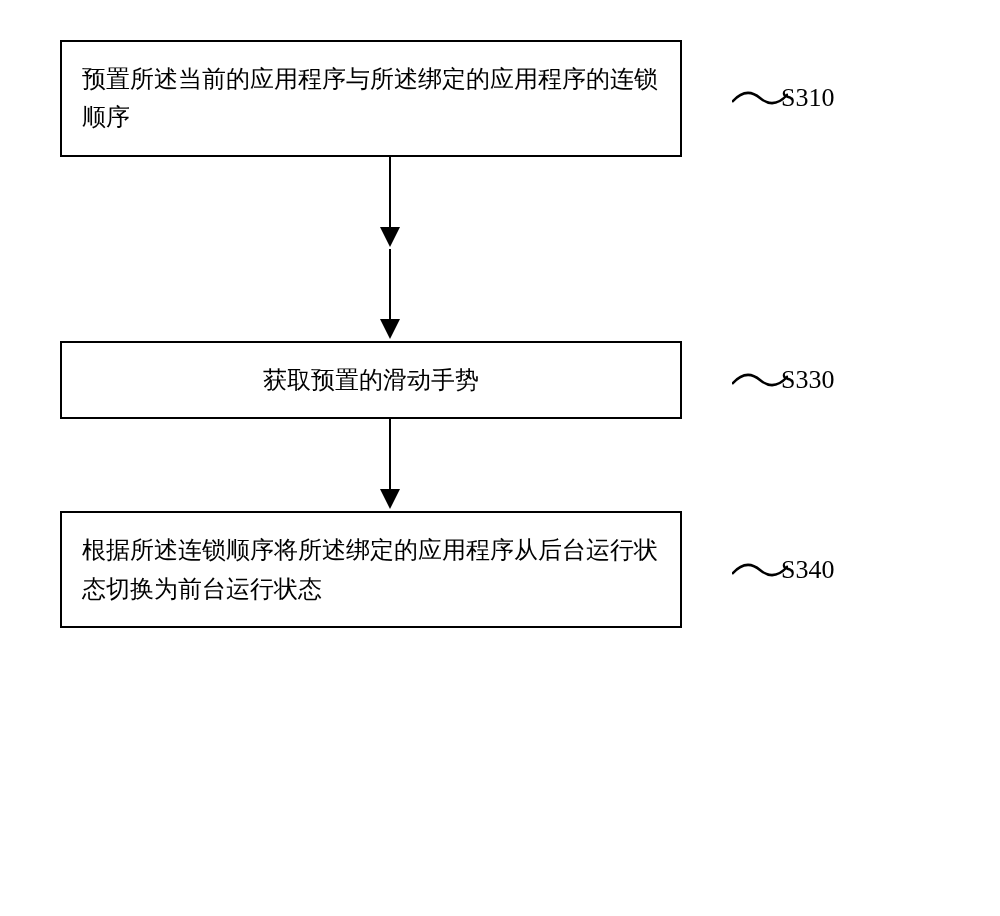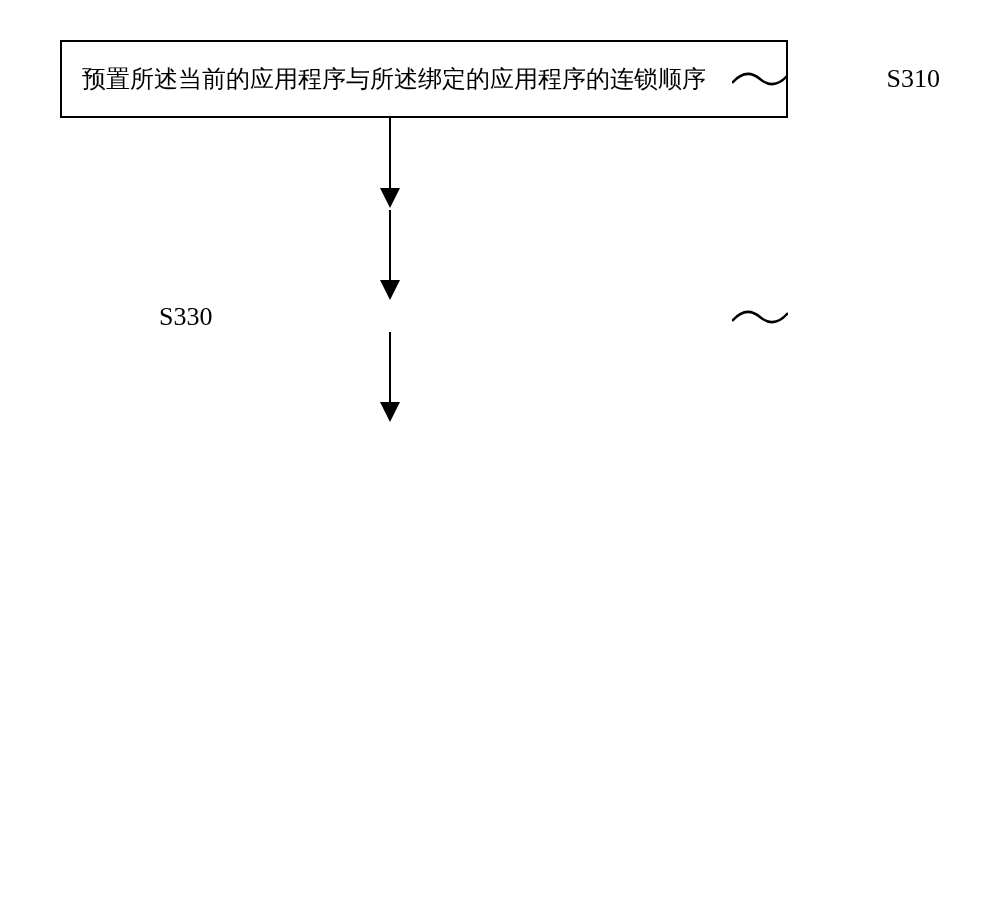"预置所述当前的应用程序与所述绑定的应用程序的连锁顺序" .box { width: 728px -> 622px }
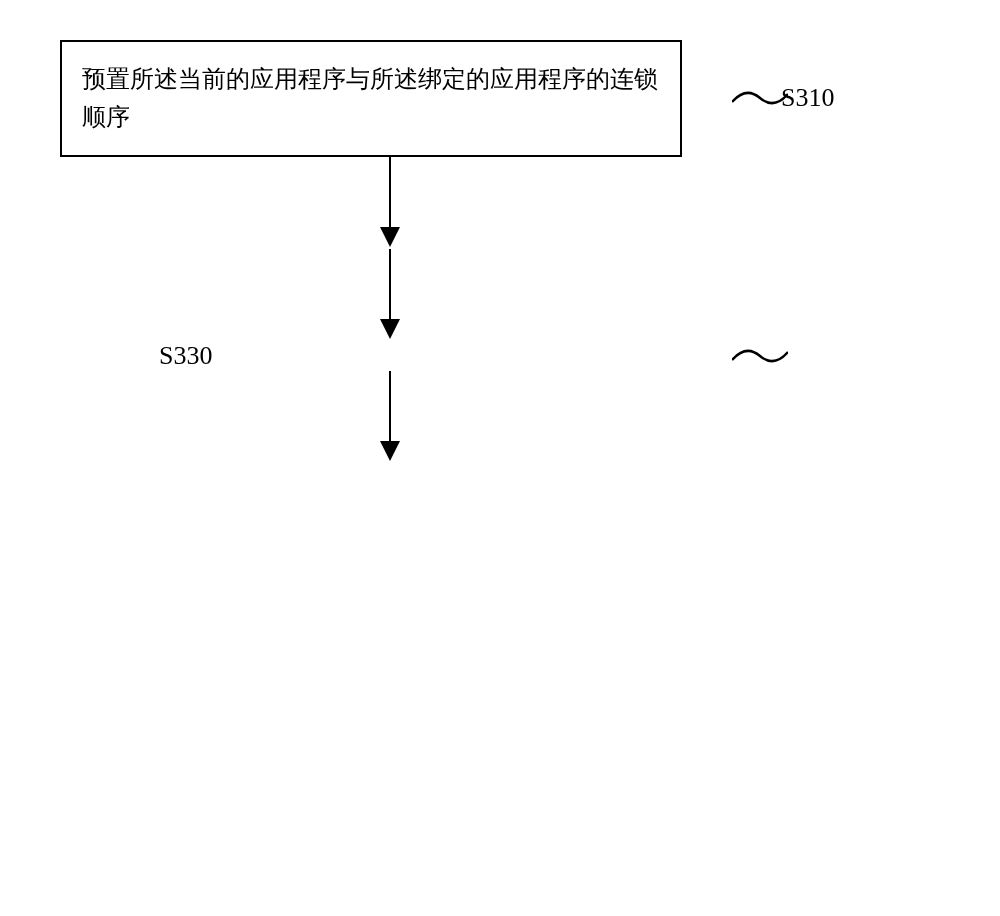"获取预置的滑动手势" div.box { html: none -> <div> <span>获取预置的滑动手势</span> </div> }
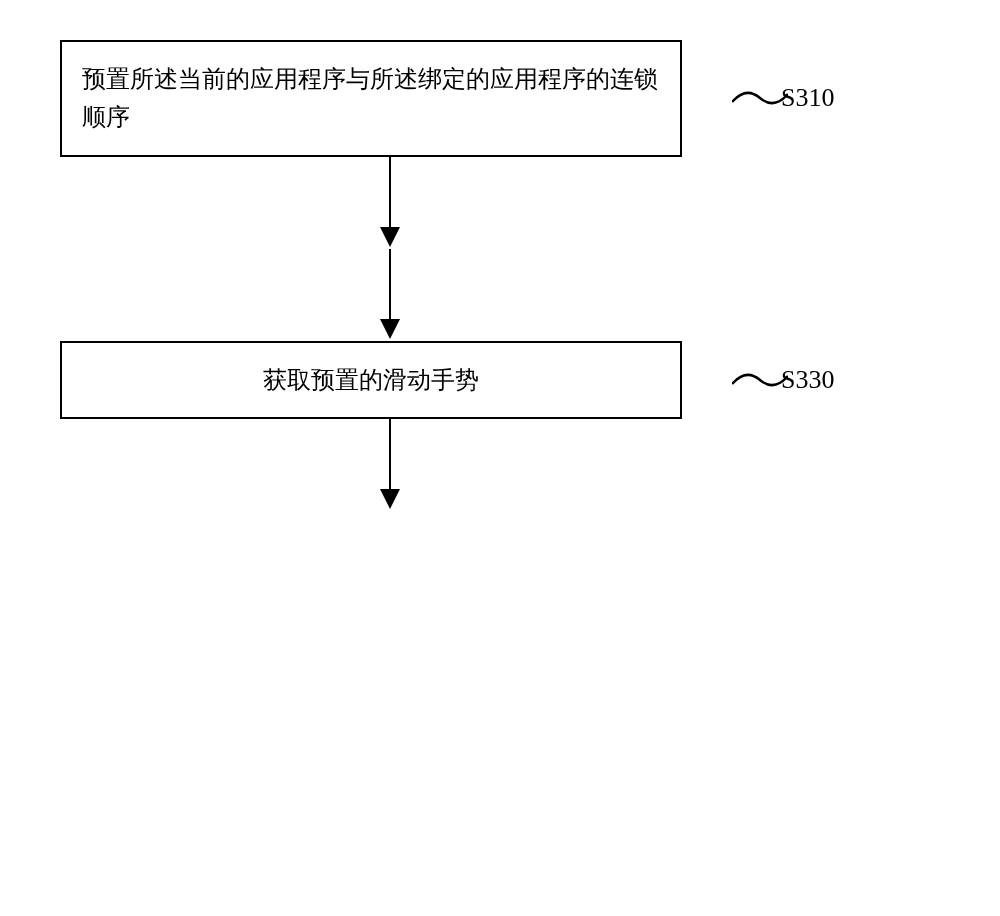"根据所述连锁顺序将所述绑定的应用程序从后台运行状态切换为前台运行状态" div.step { html: none -> <div> <div> <span>根据所述连锁顺序将所述绑定的应用程序从后台运行状态切换为前台运行状态</span> </div> <div> <svg> <path></path> </svg> </div> <div>S340</div> </div> }
